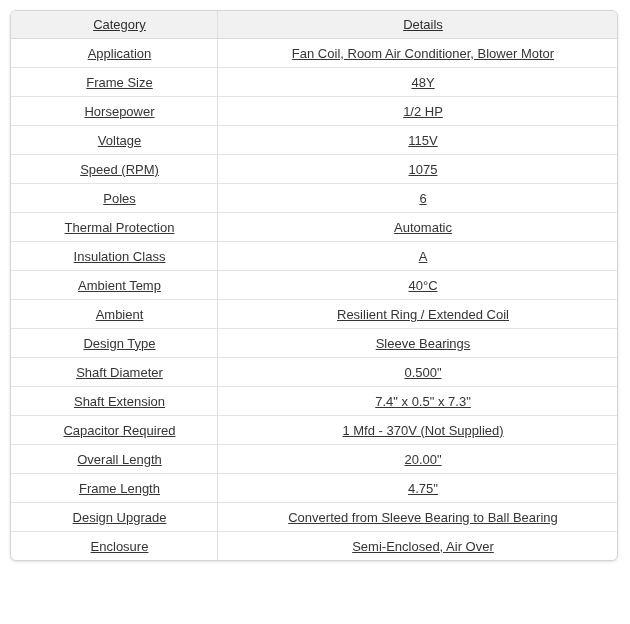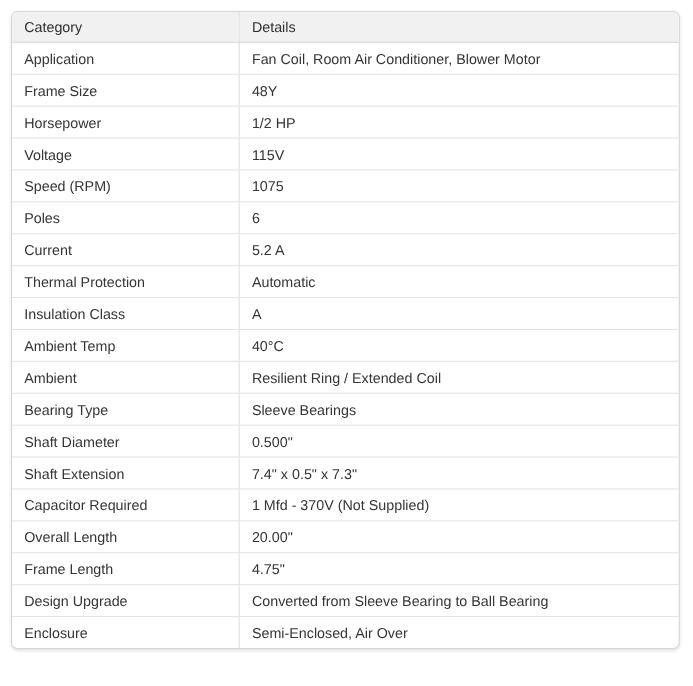"Category" table.spec th, table.spec td { text-align: left -> center; text-decoration: none -> underline }
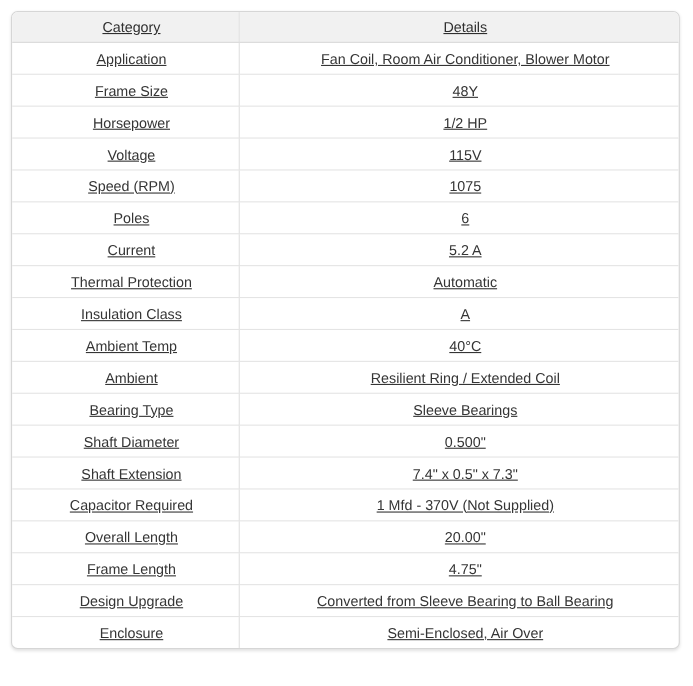"Current" tr { html: <tr> <td>Current</td> <td>5.2 A</td> </tr> -> none }
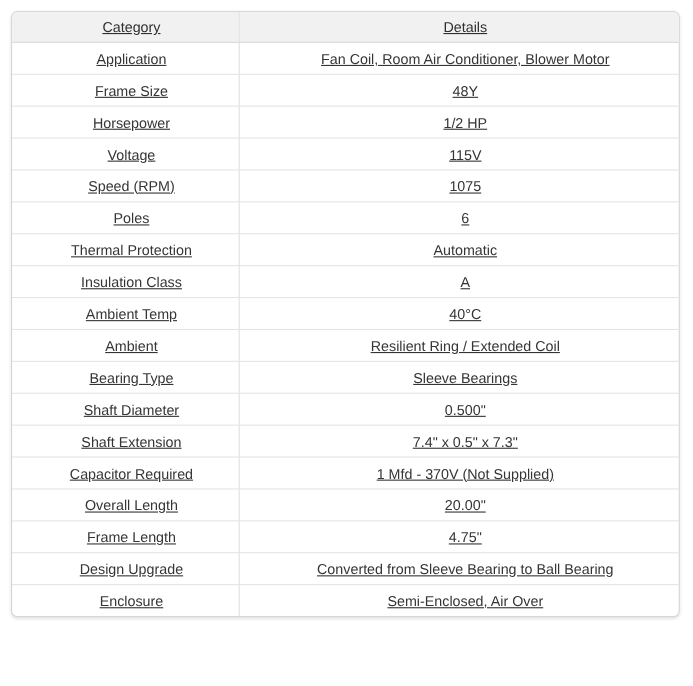"Bearing Type" td { text: Bearing -> Design }
